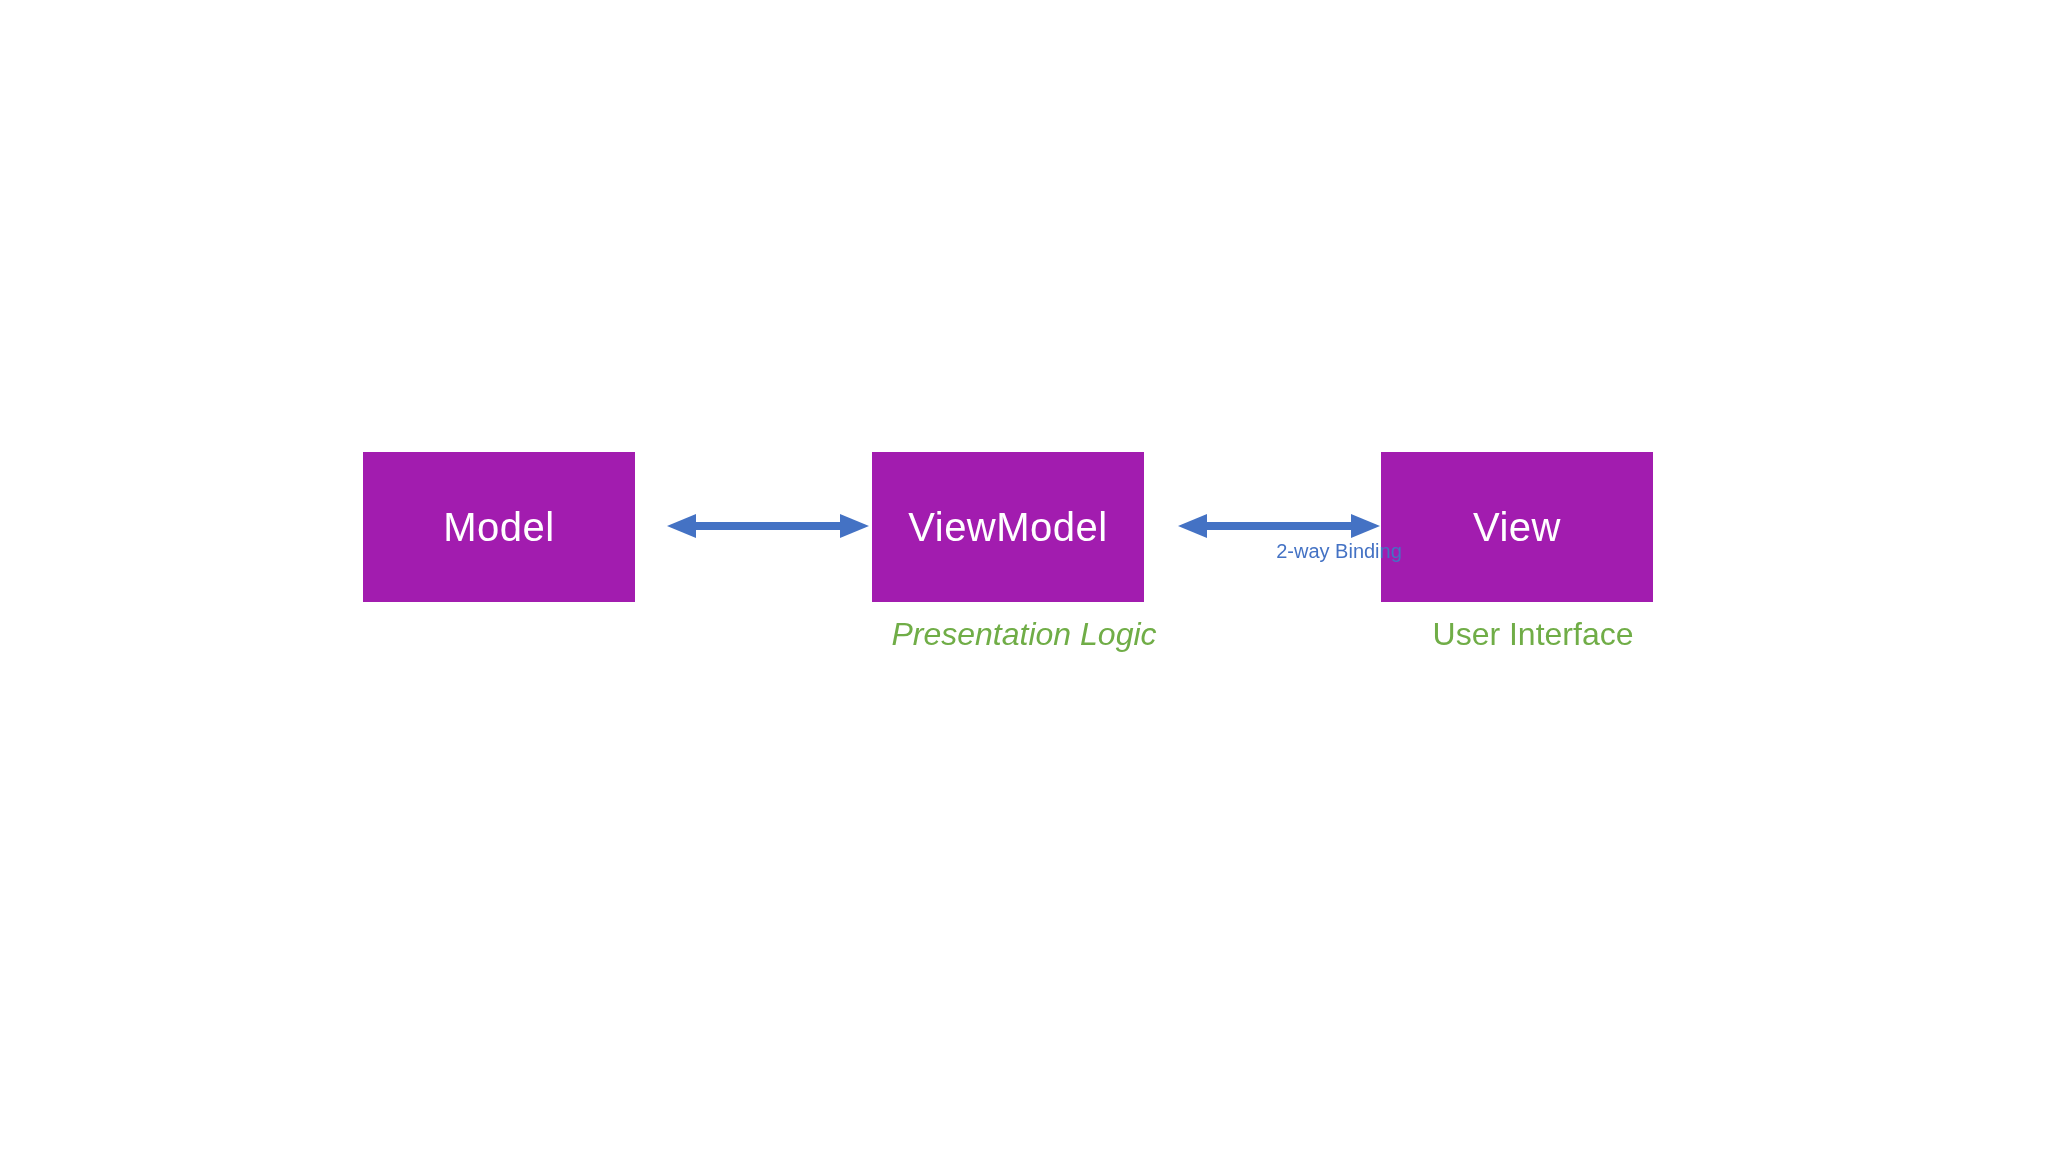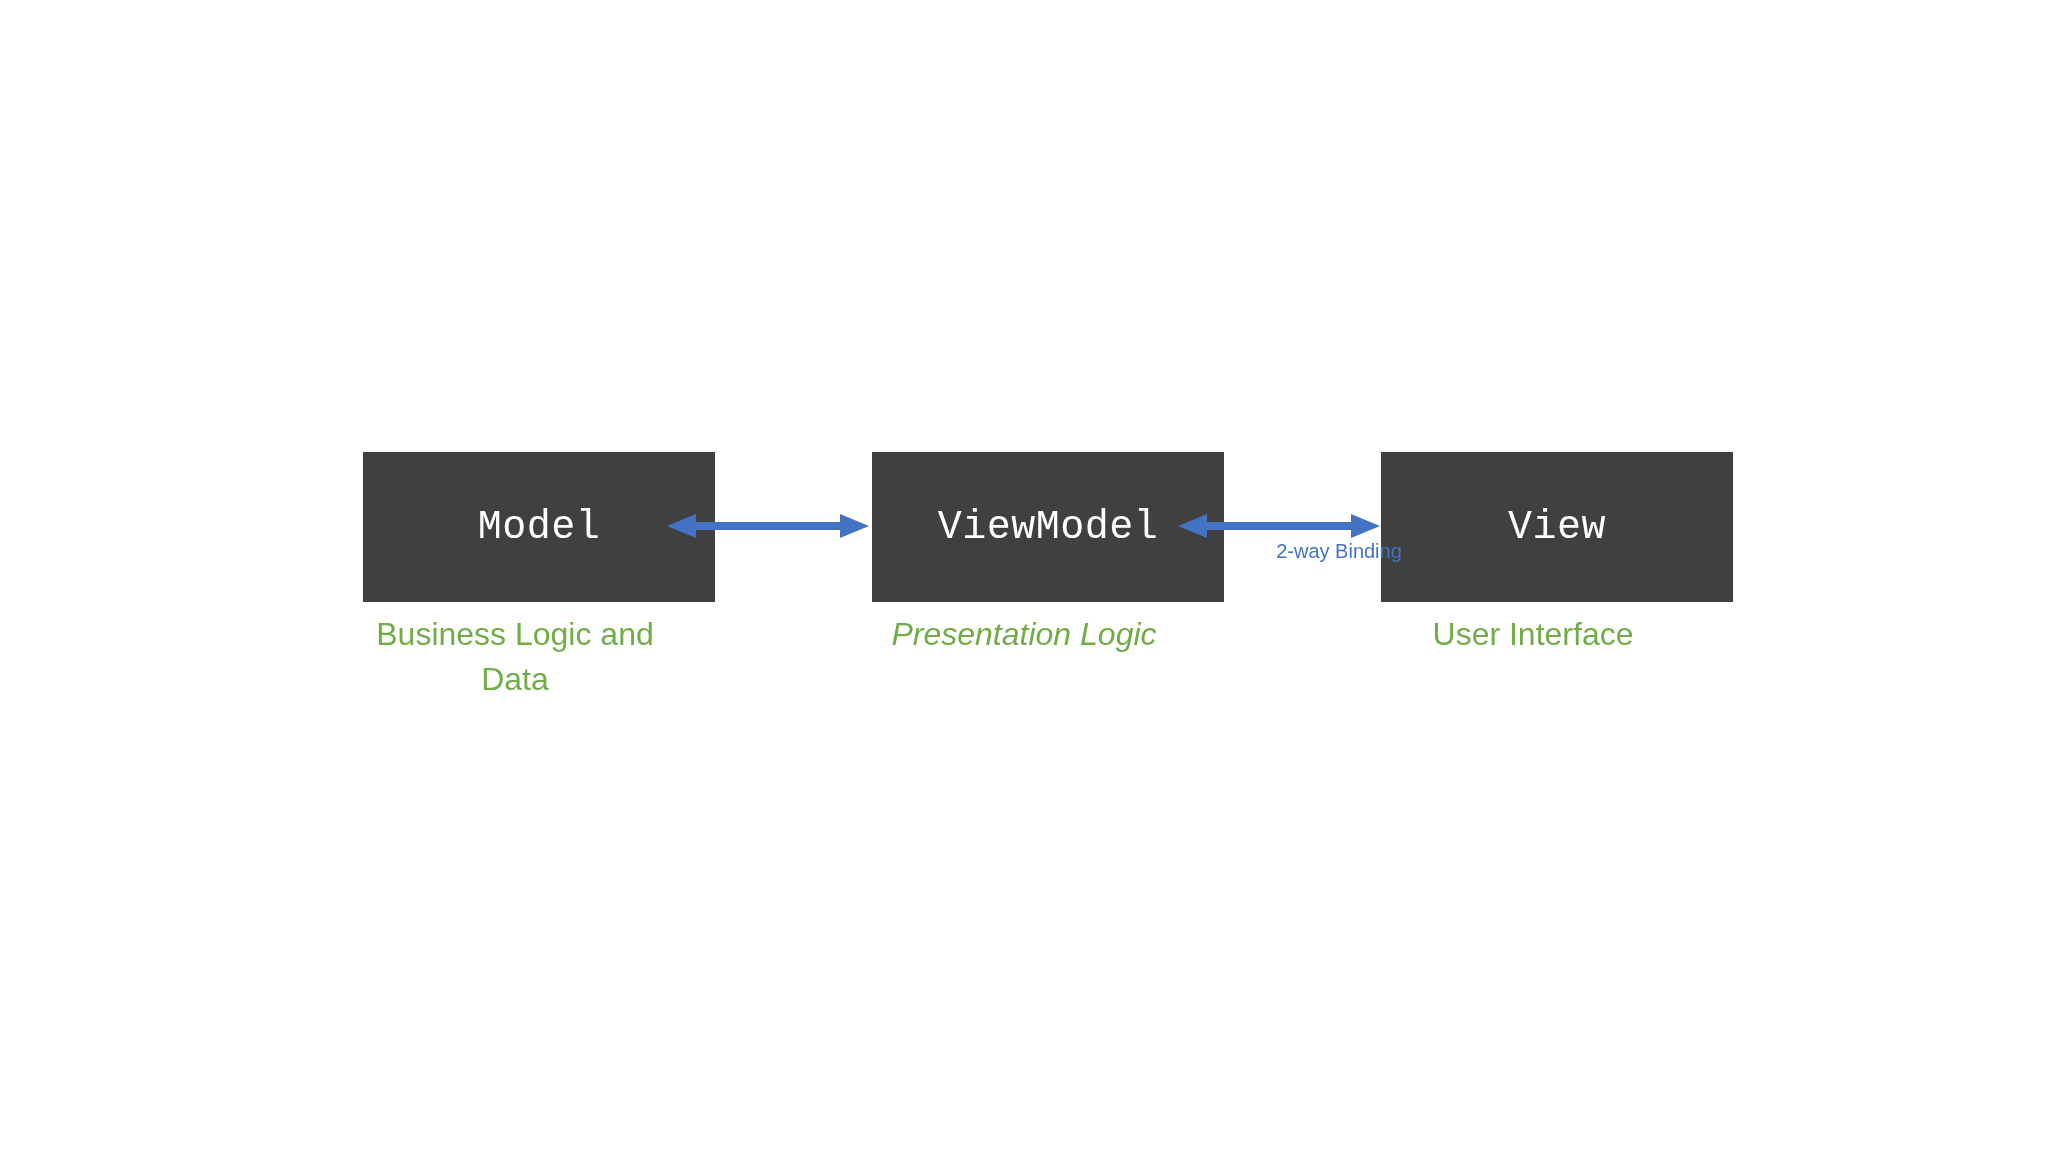"Model" .node { background: #404040 -> #a21caf; font-family: Liberation Mono, monospace -> none; width: 352px -> 272px }
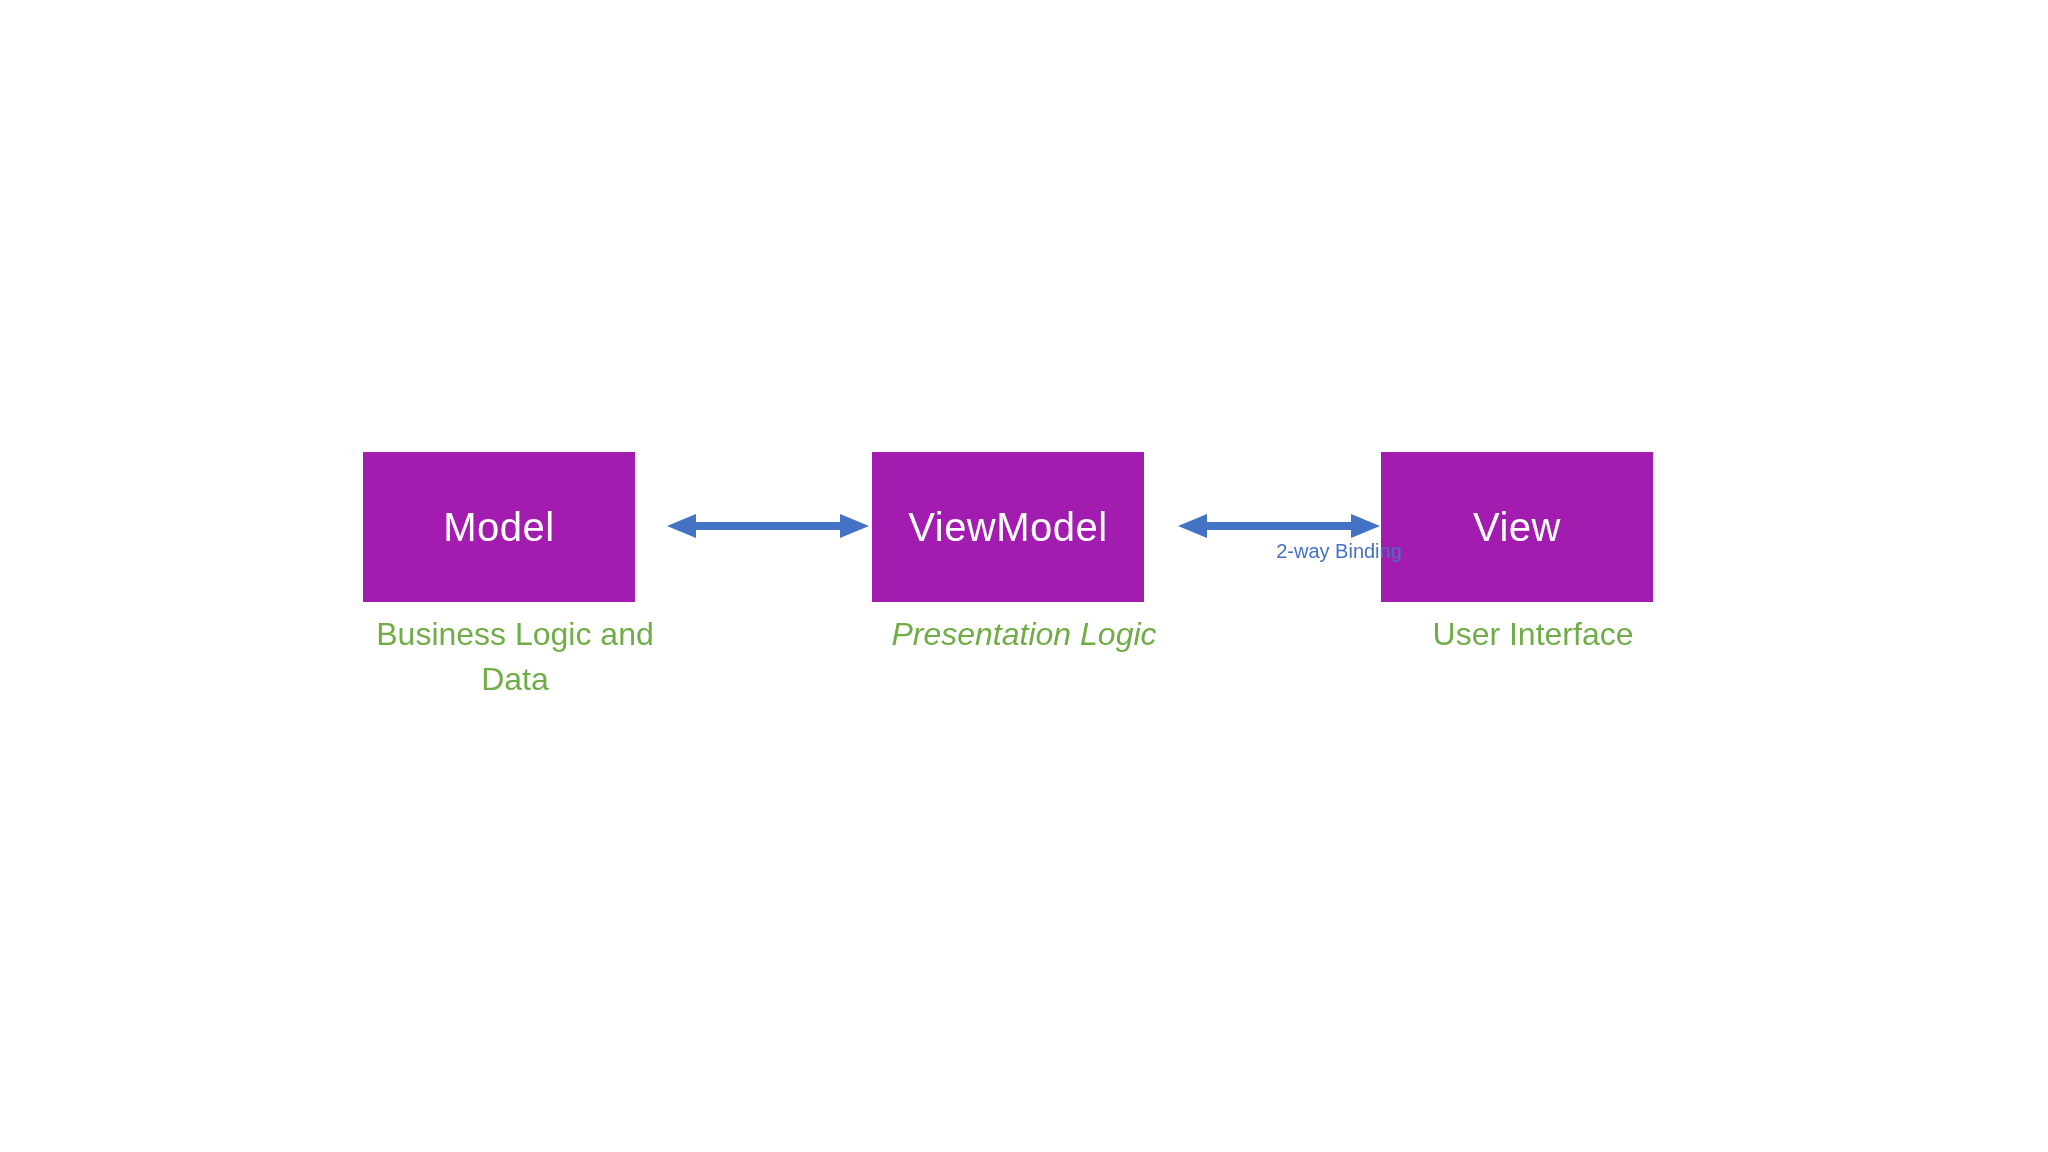"Business Logic and Data" div.caption { html: <div>Business Logic and Data</div> -> none }
